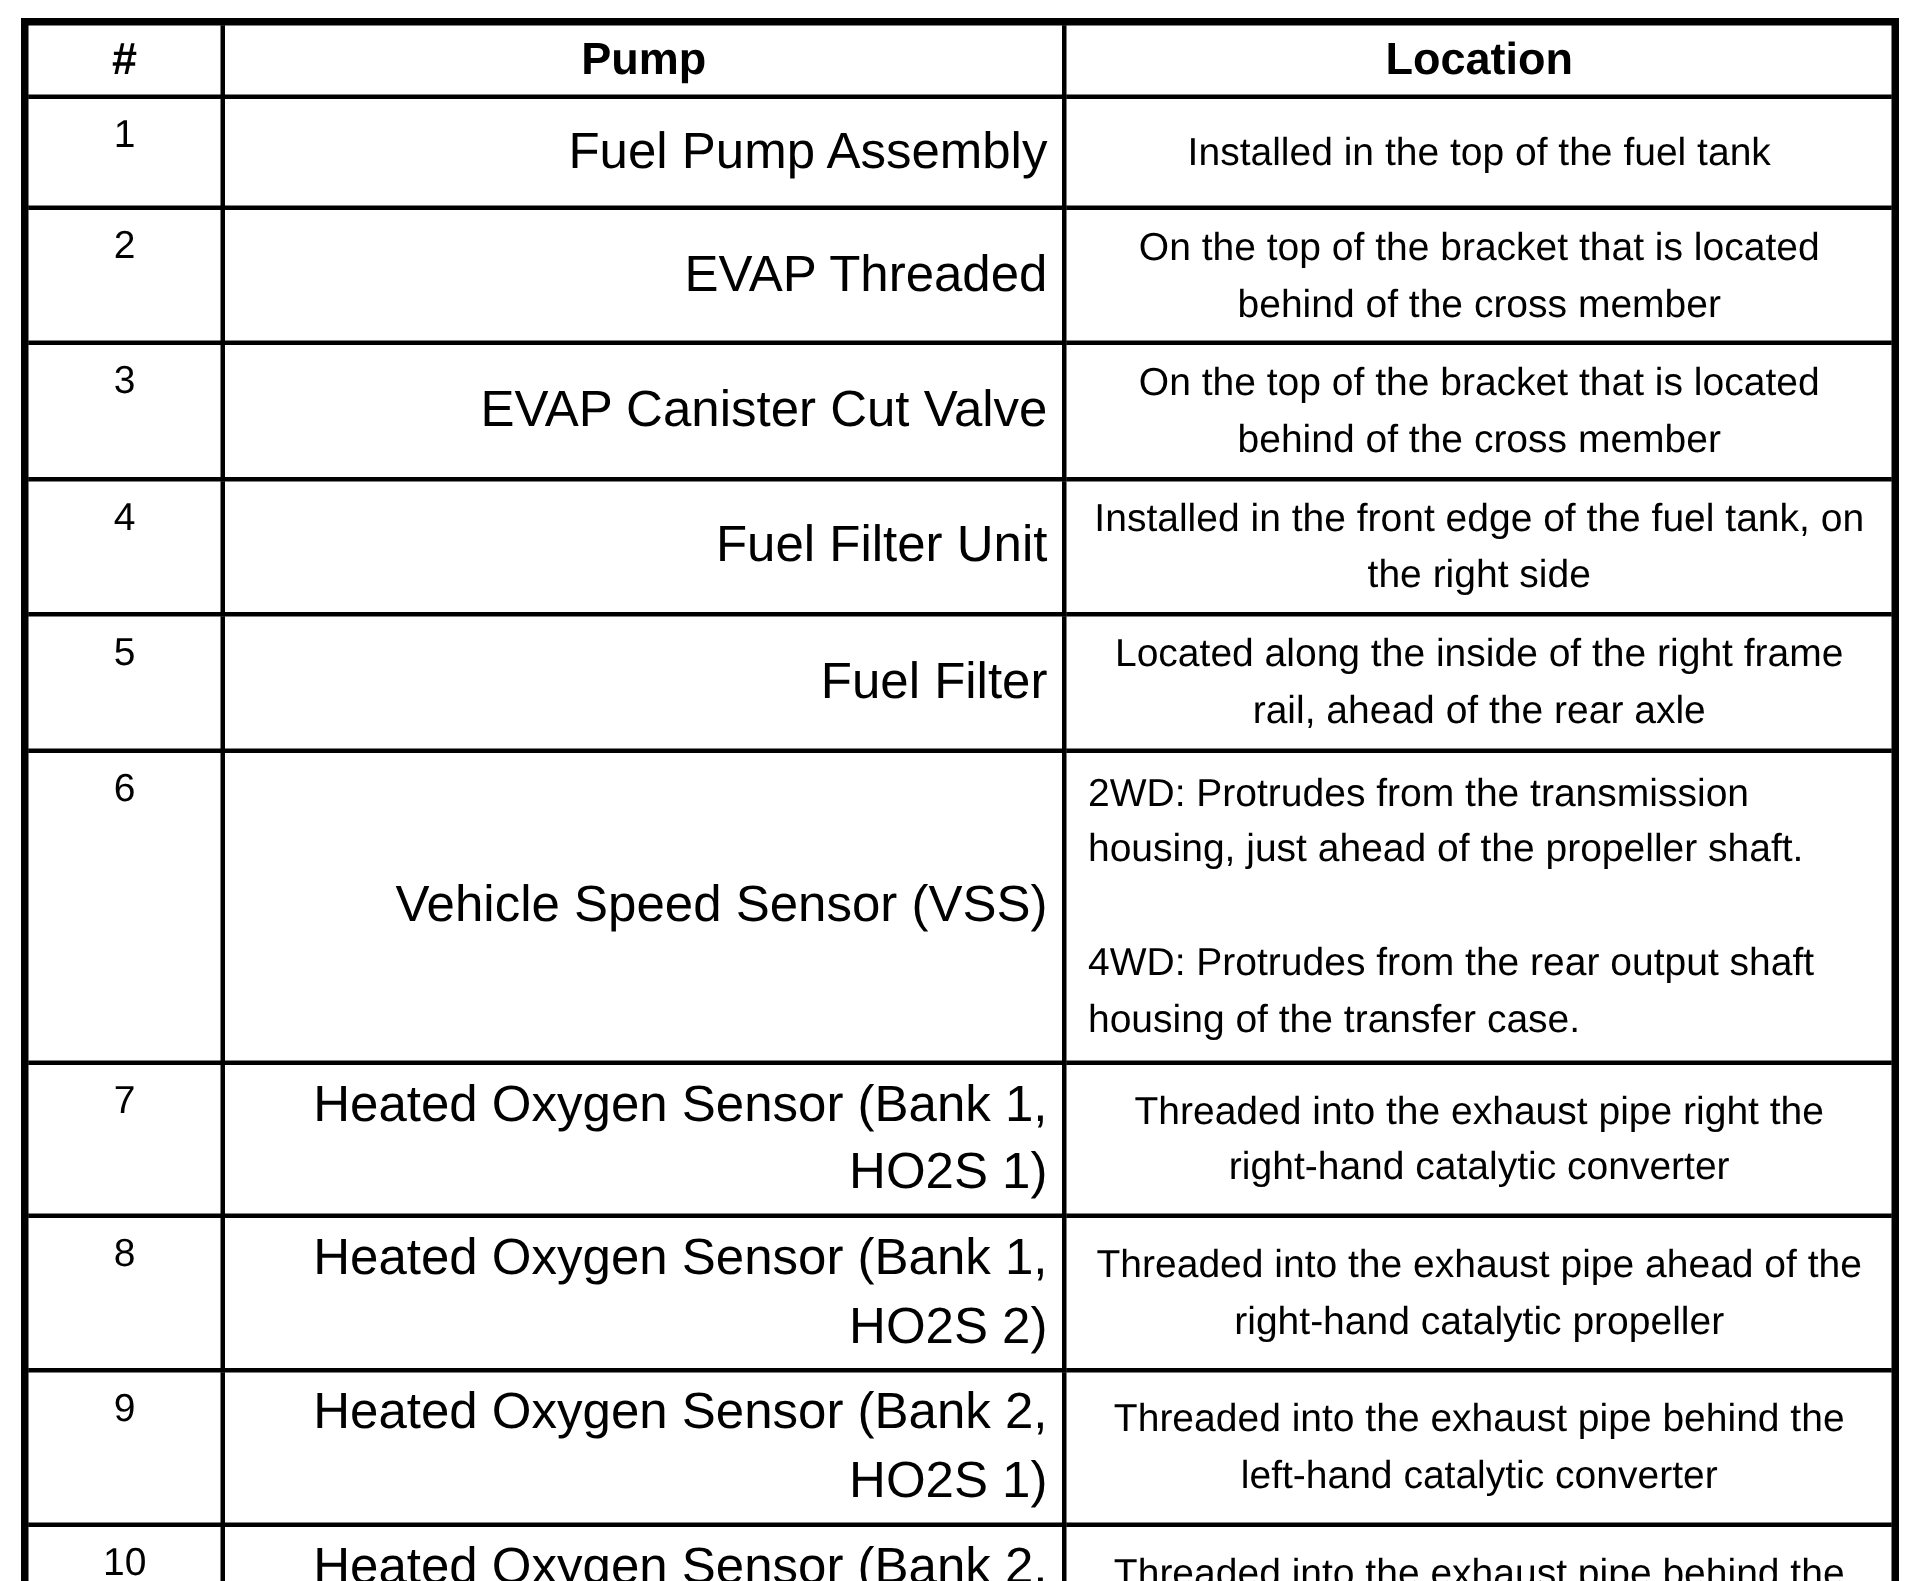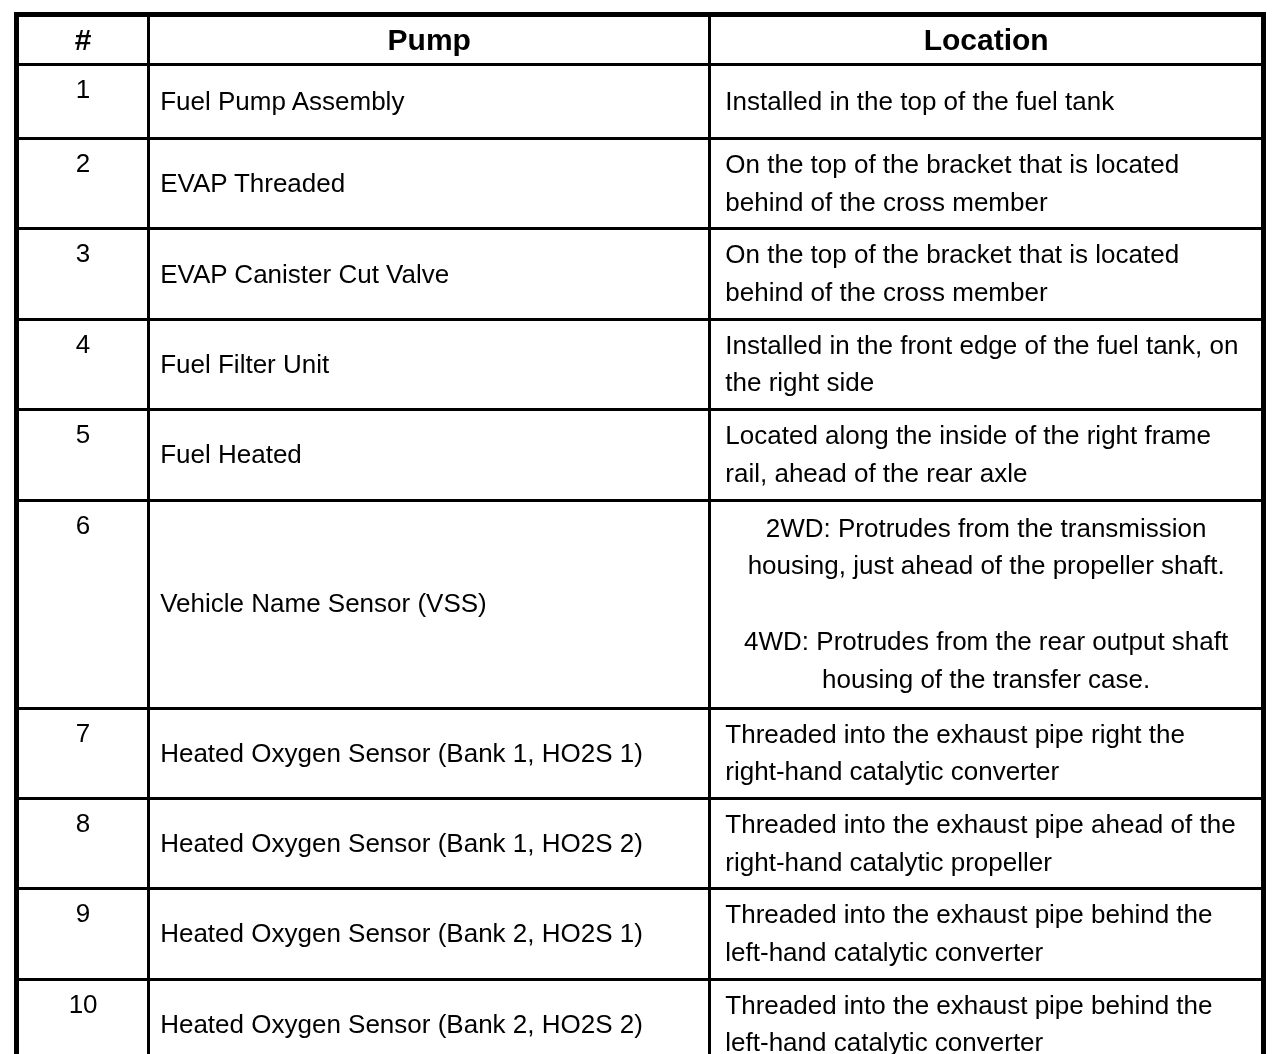"Fuel Pump Assembly" td.name { font-size: 26px -> 34px; text-align: left -> right }
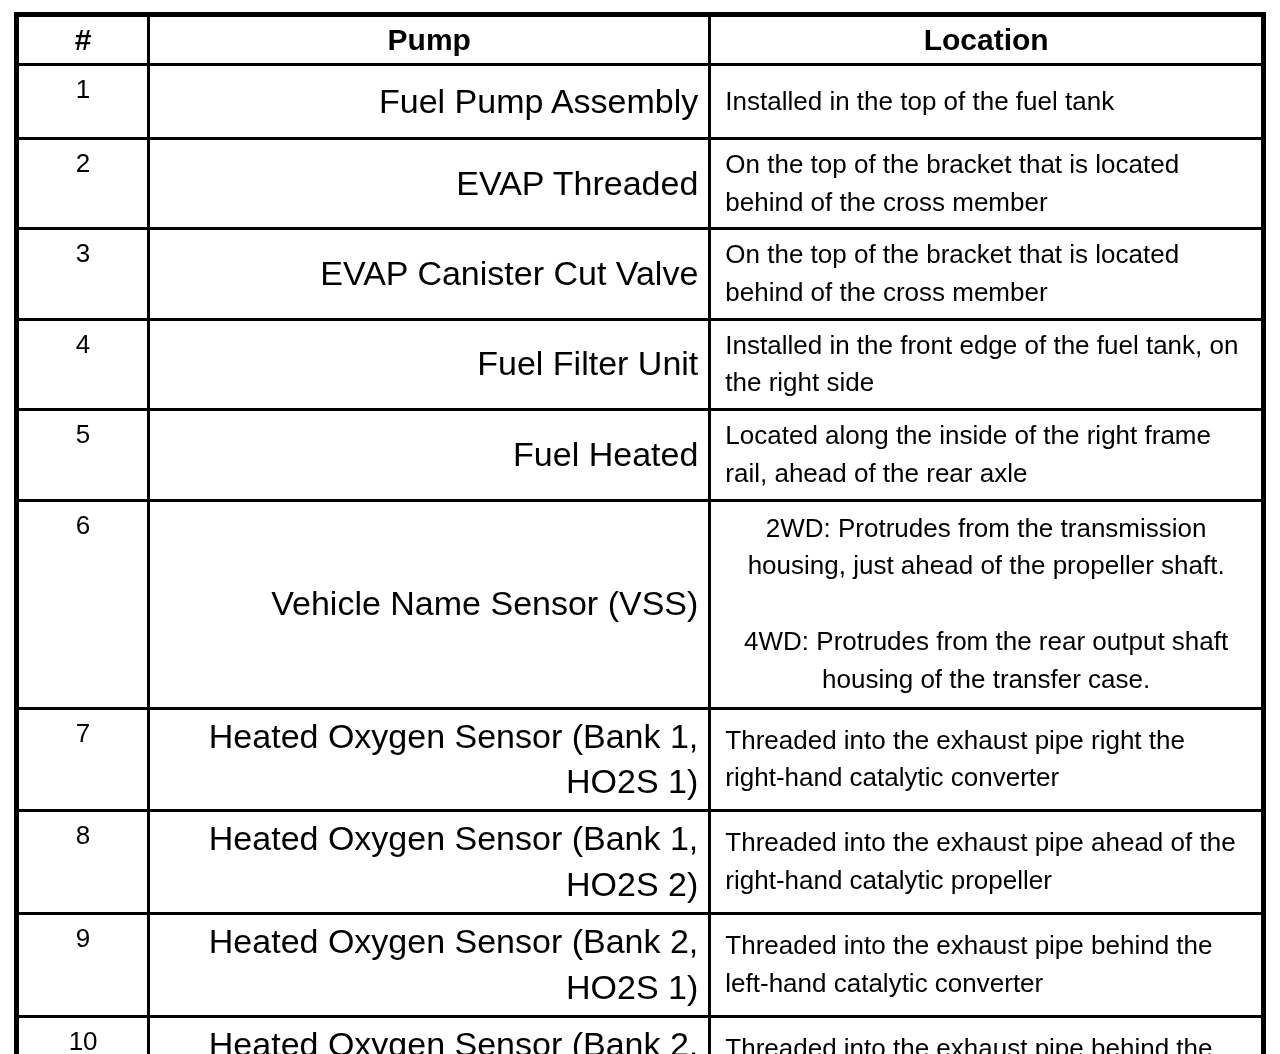"Installed in the top of" td.loc { text-align: left -> center }
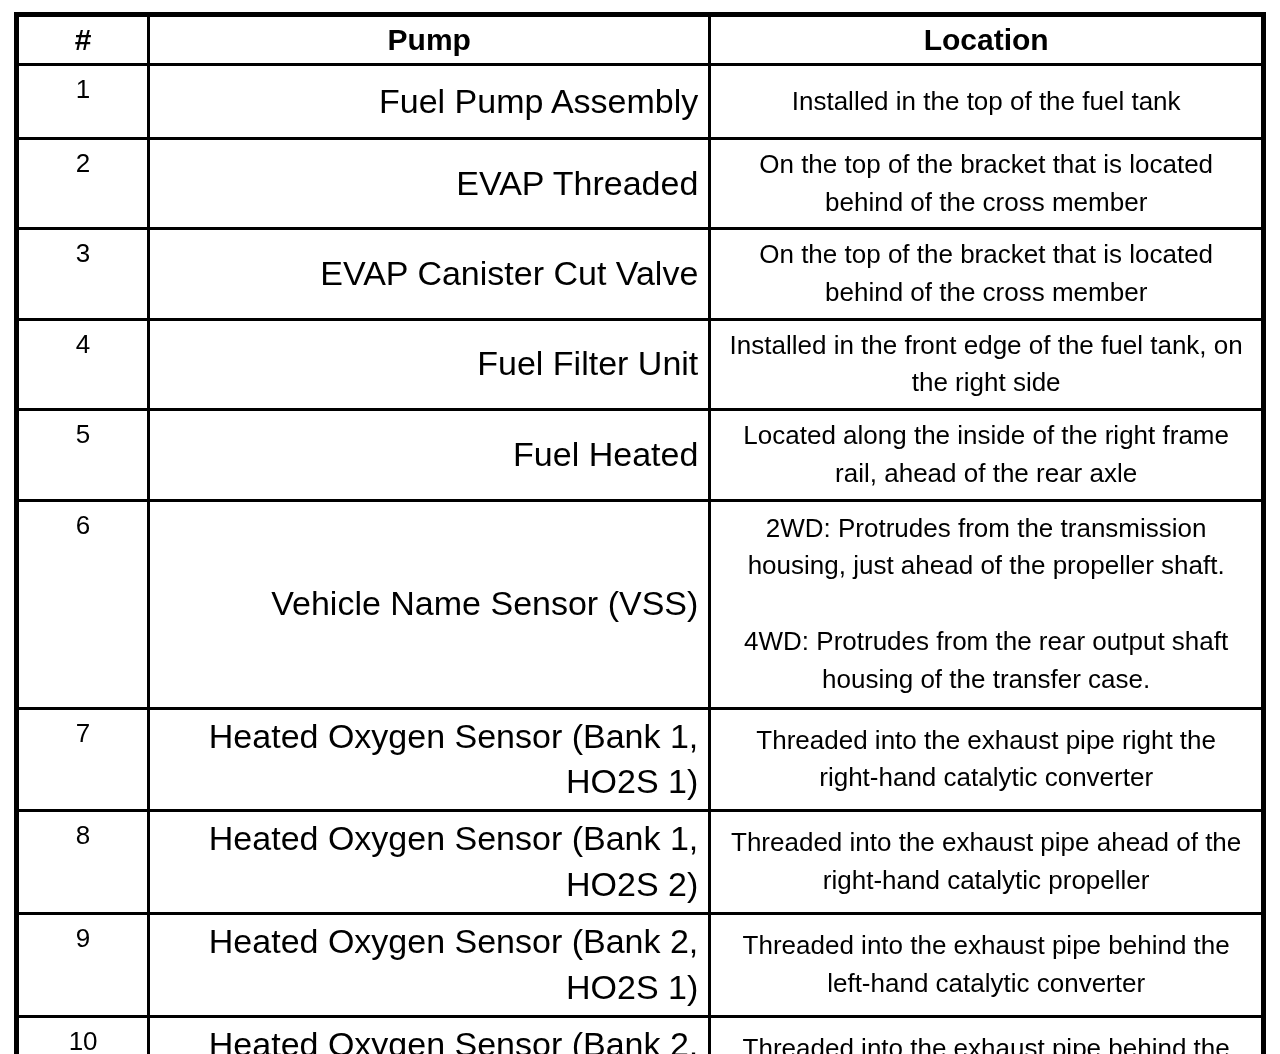"Fuel Heated" td.name { text: Heated -> Filter }
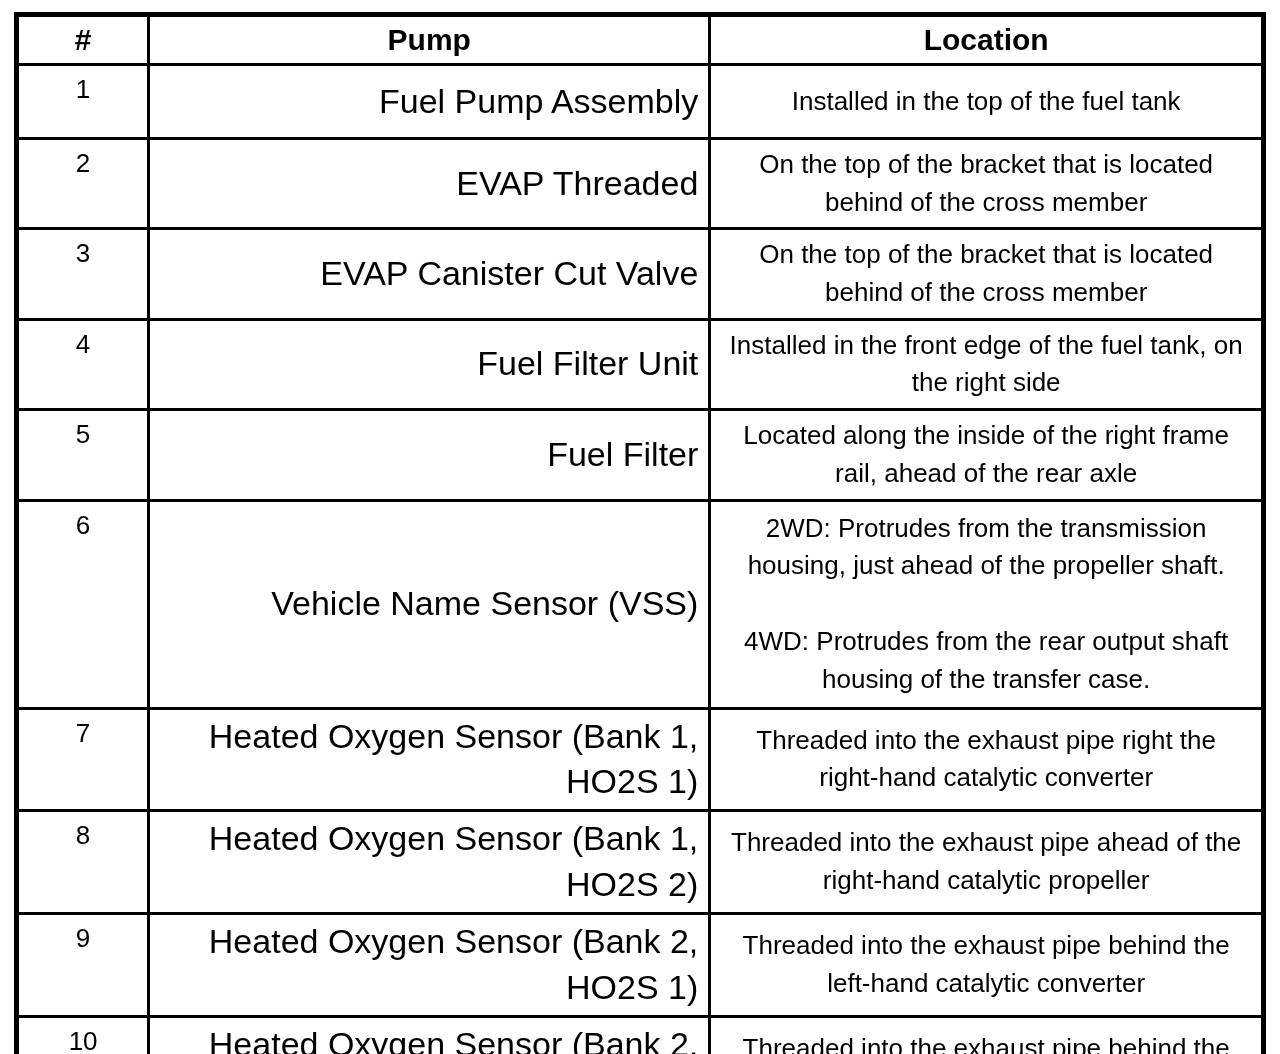"2WD: Protrudes from the transmission" tr.r6 td.loc { text-align: center -> left }
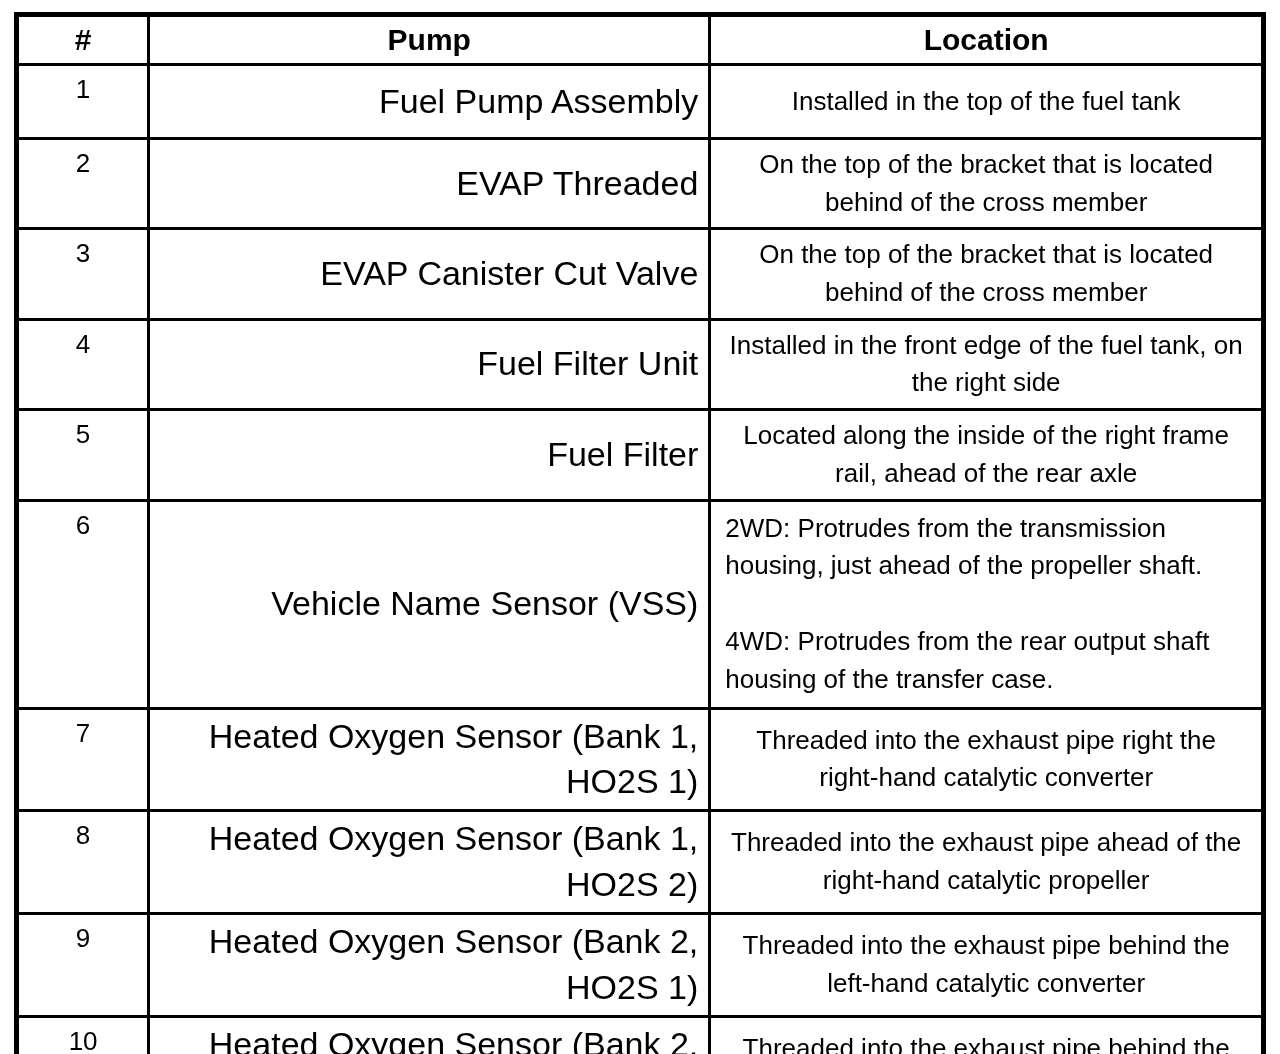"Vehicle Name Sensor (VSS)" td.name { text: Name -> Speed }
